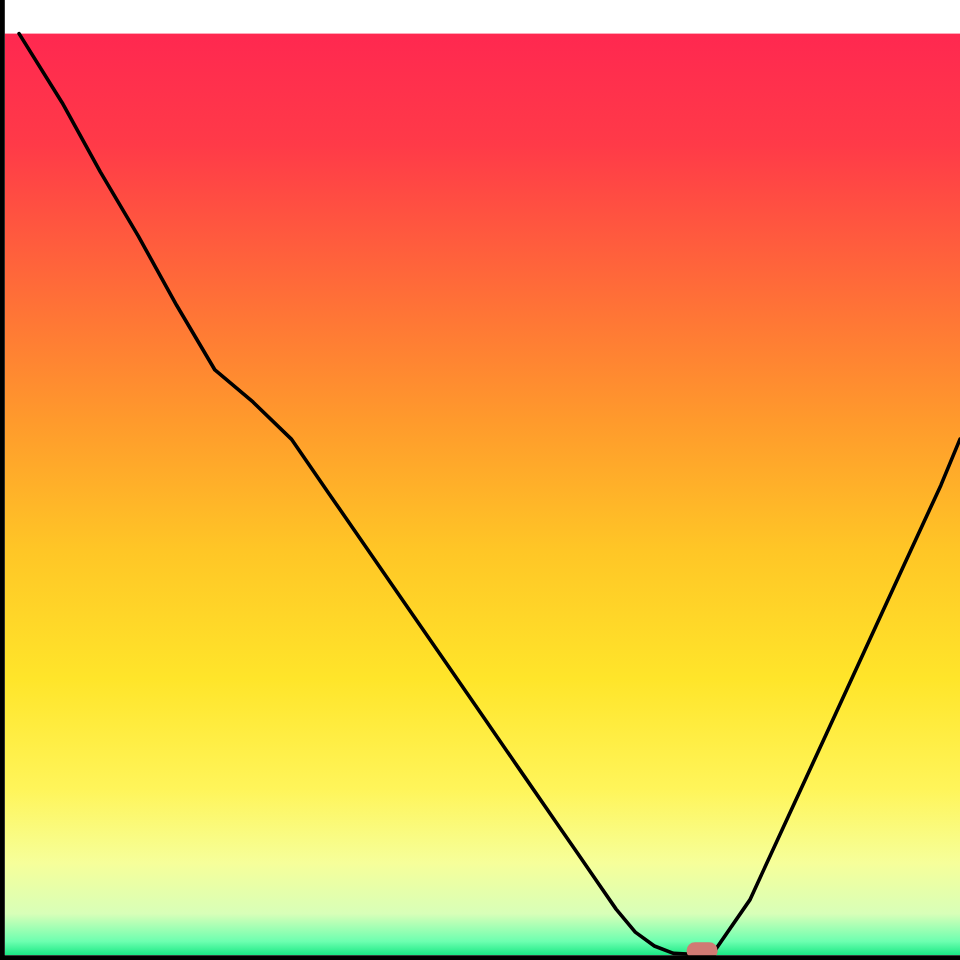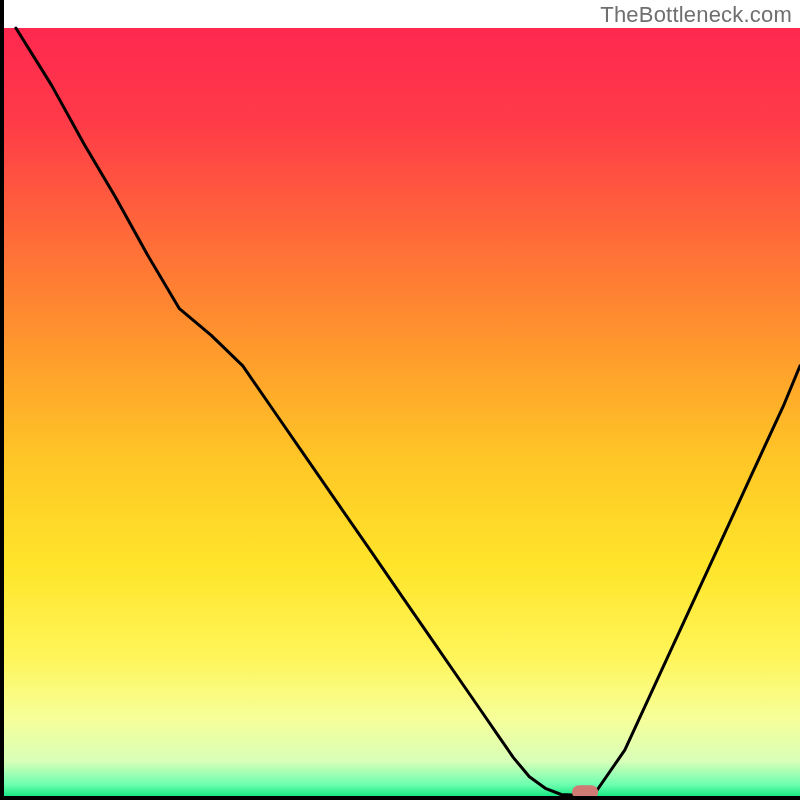"TheBottleneck.com" div.watermark { html: <div>TheBottleneck.com</div> -> none }
